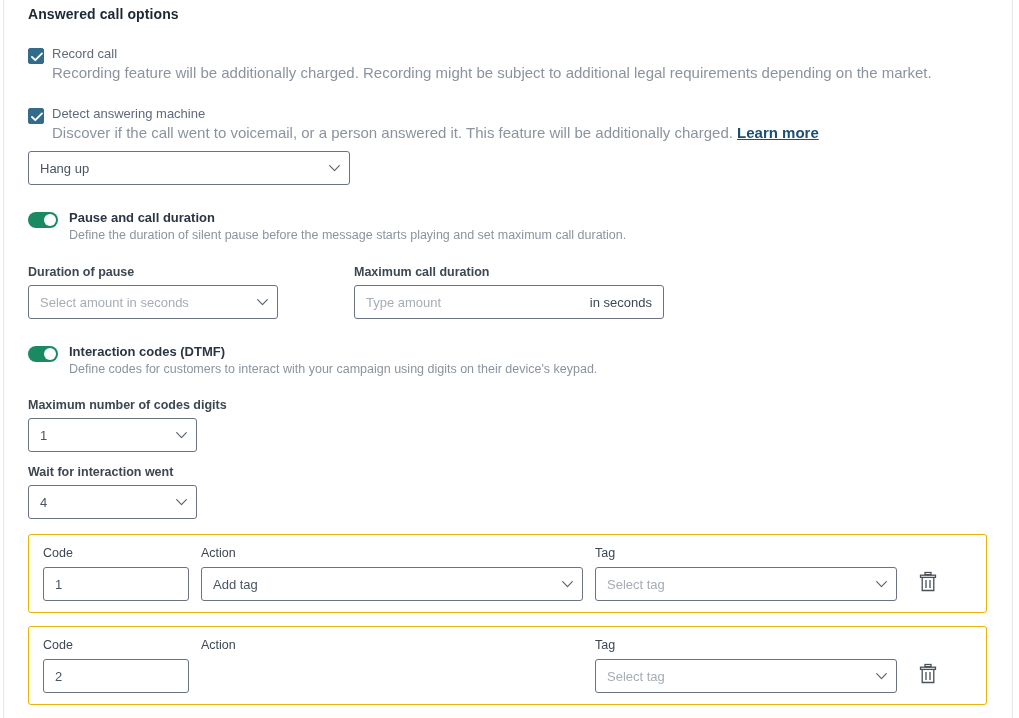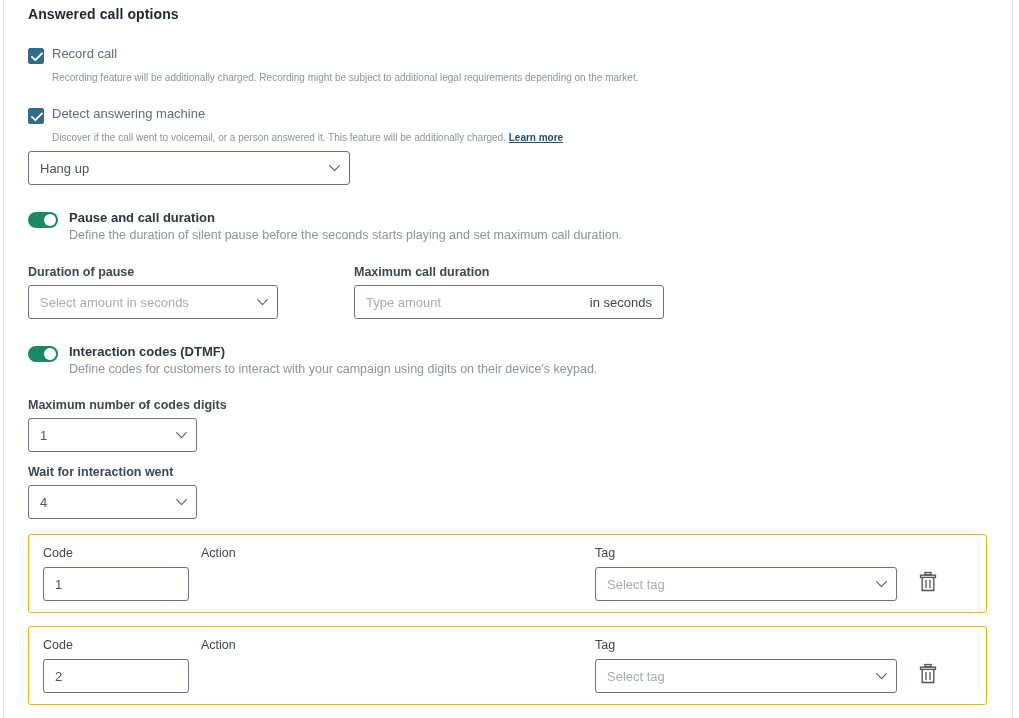"Recording feature will be additionally" .cb-desc { font-size: 10px -> 15px; margin-top: 8px -> none }
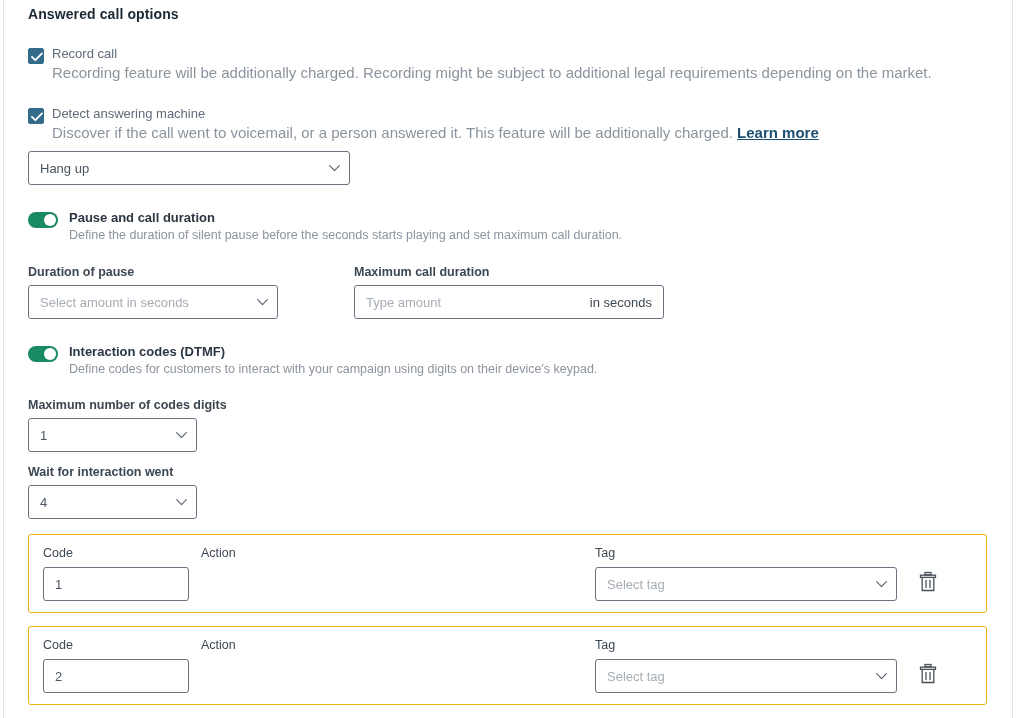"Define the duration of silent" div.tg-desc { text: seconds -> message }
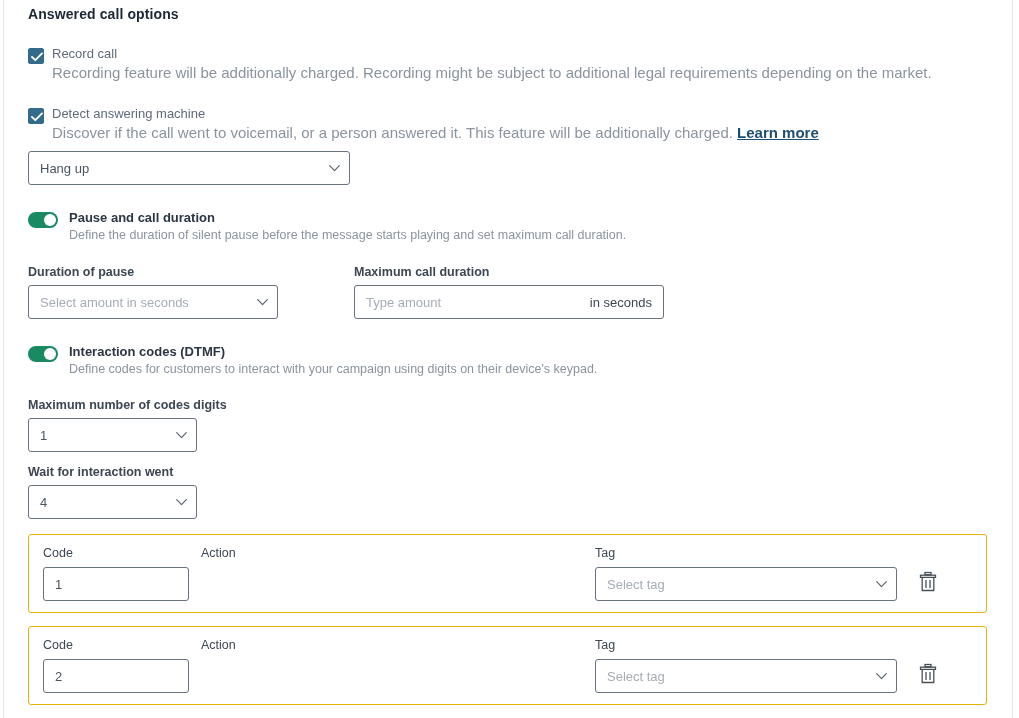"Add tag" div.field { html: none -> <div> <span>Add tag</span> <span> <svg> <path></path> </svg> </span> </div> }
